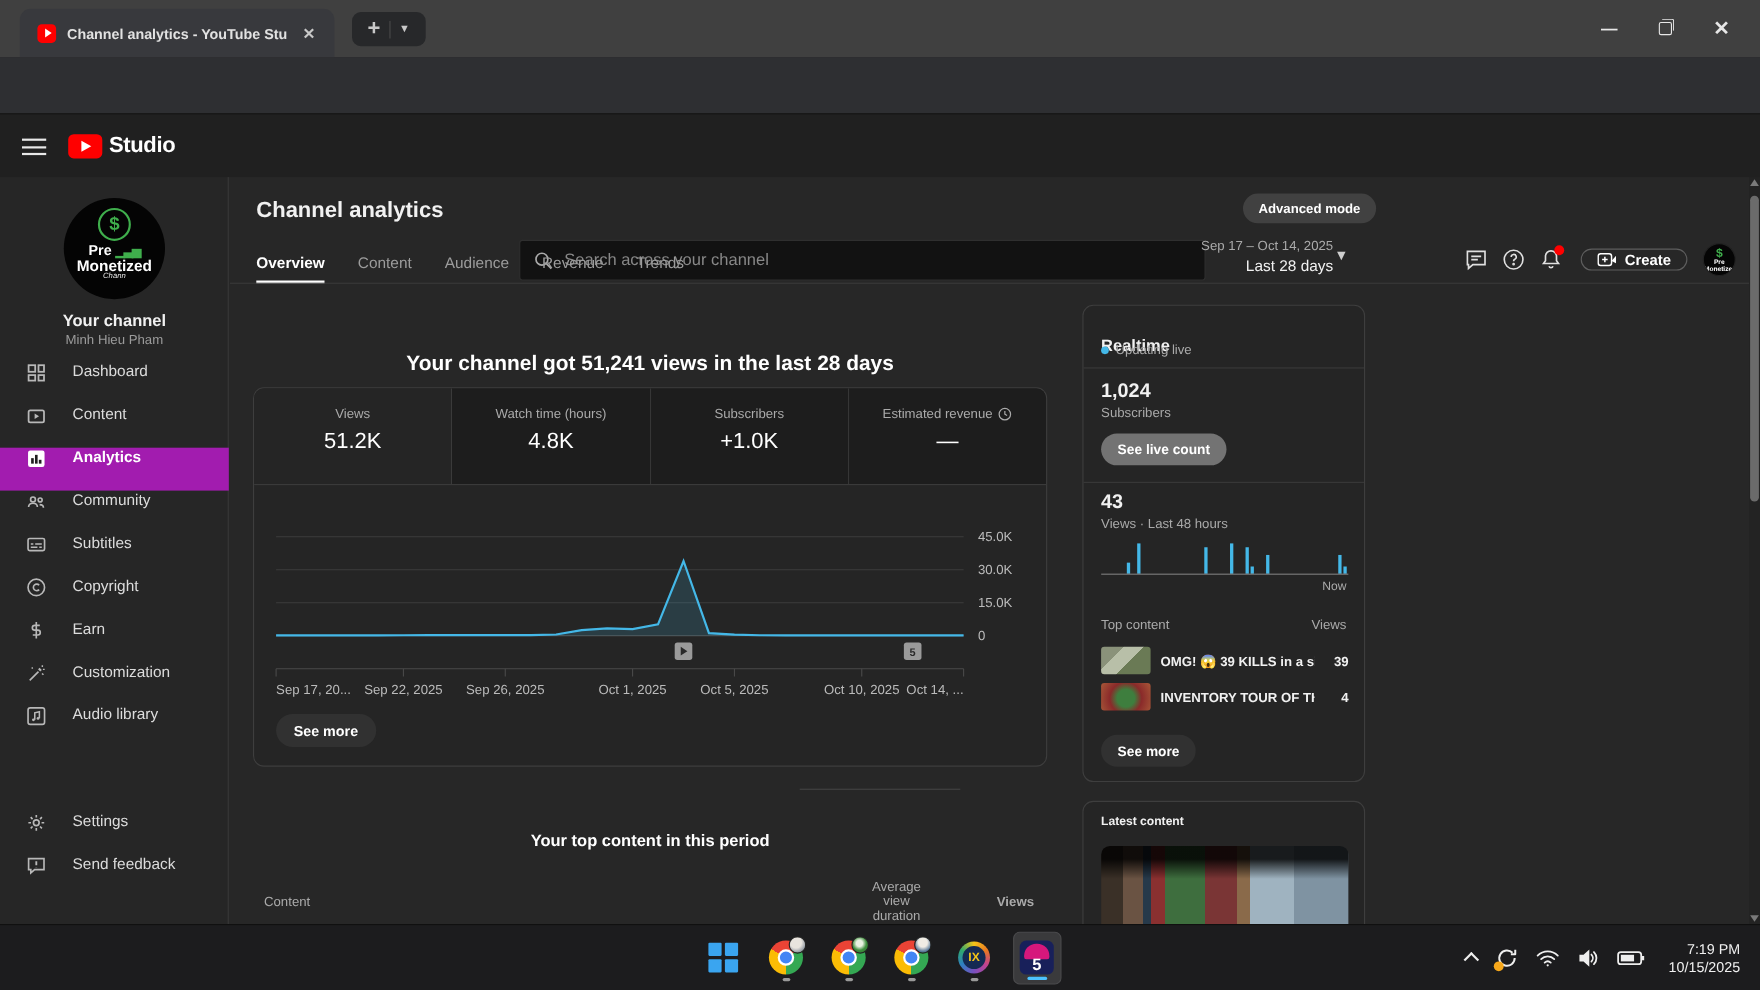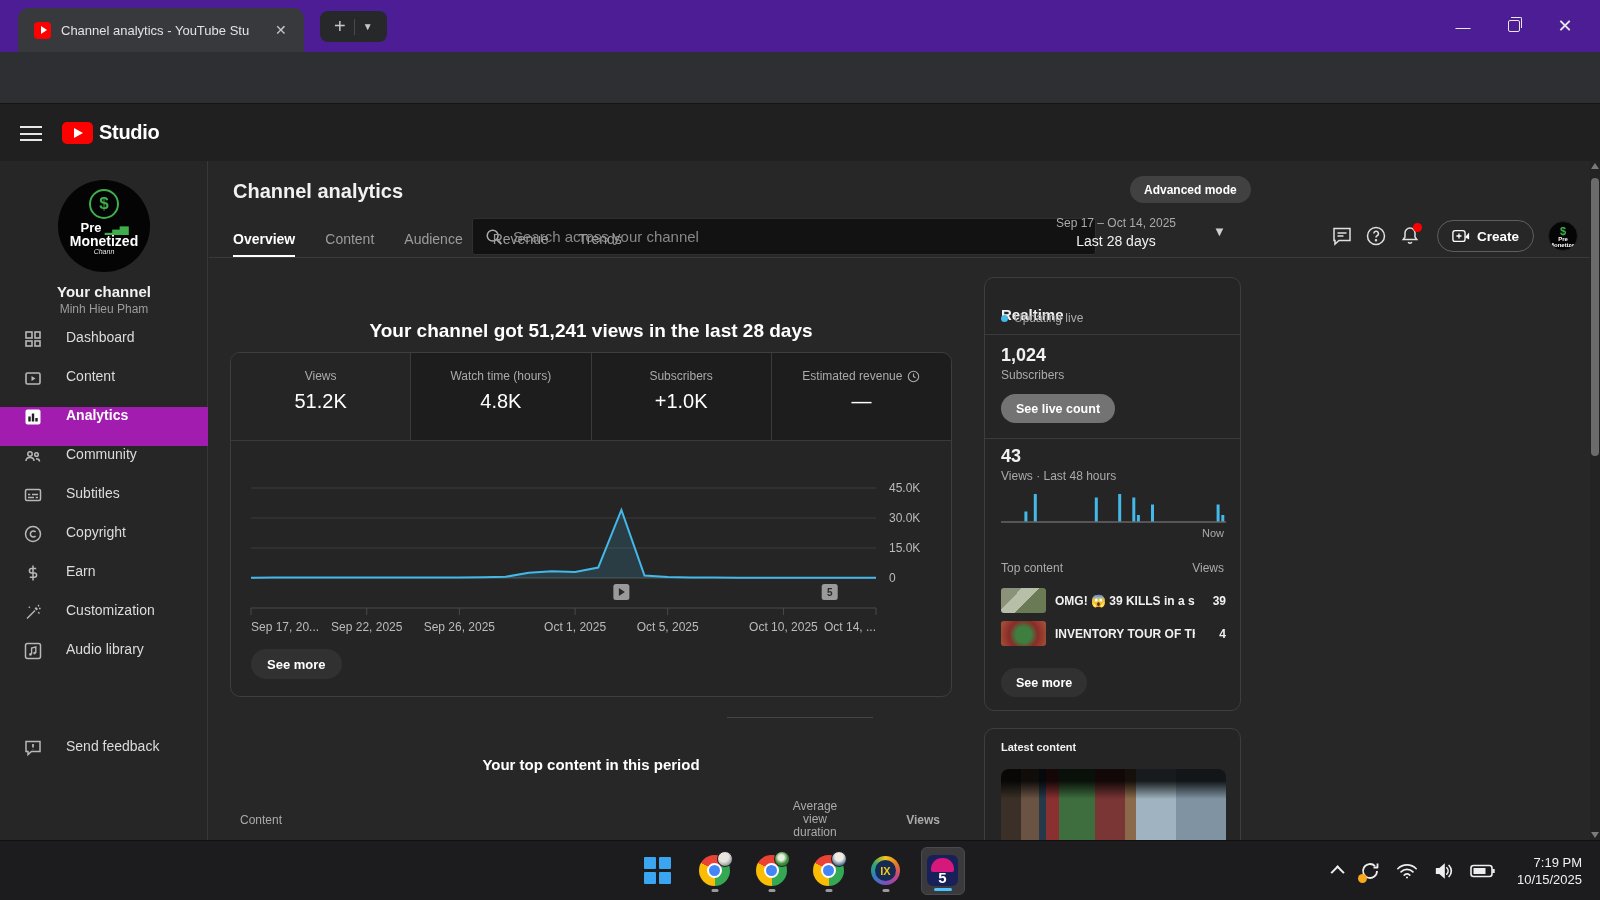"Channel analytics - YouTube Stu" #tabstrip { background: #4c1d95 -> #404040; font-weight: none -> bold }
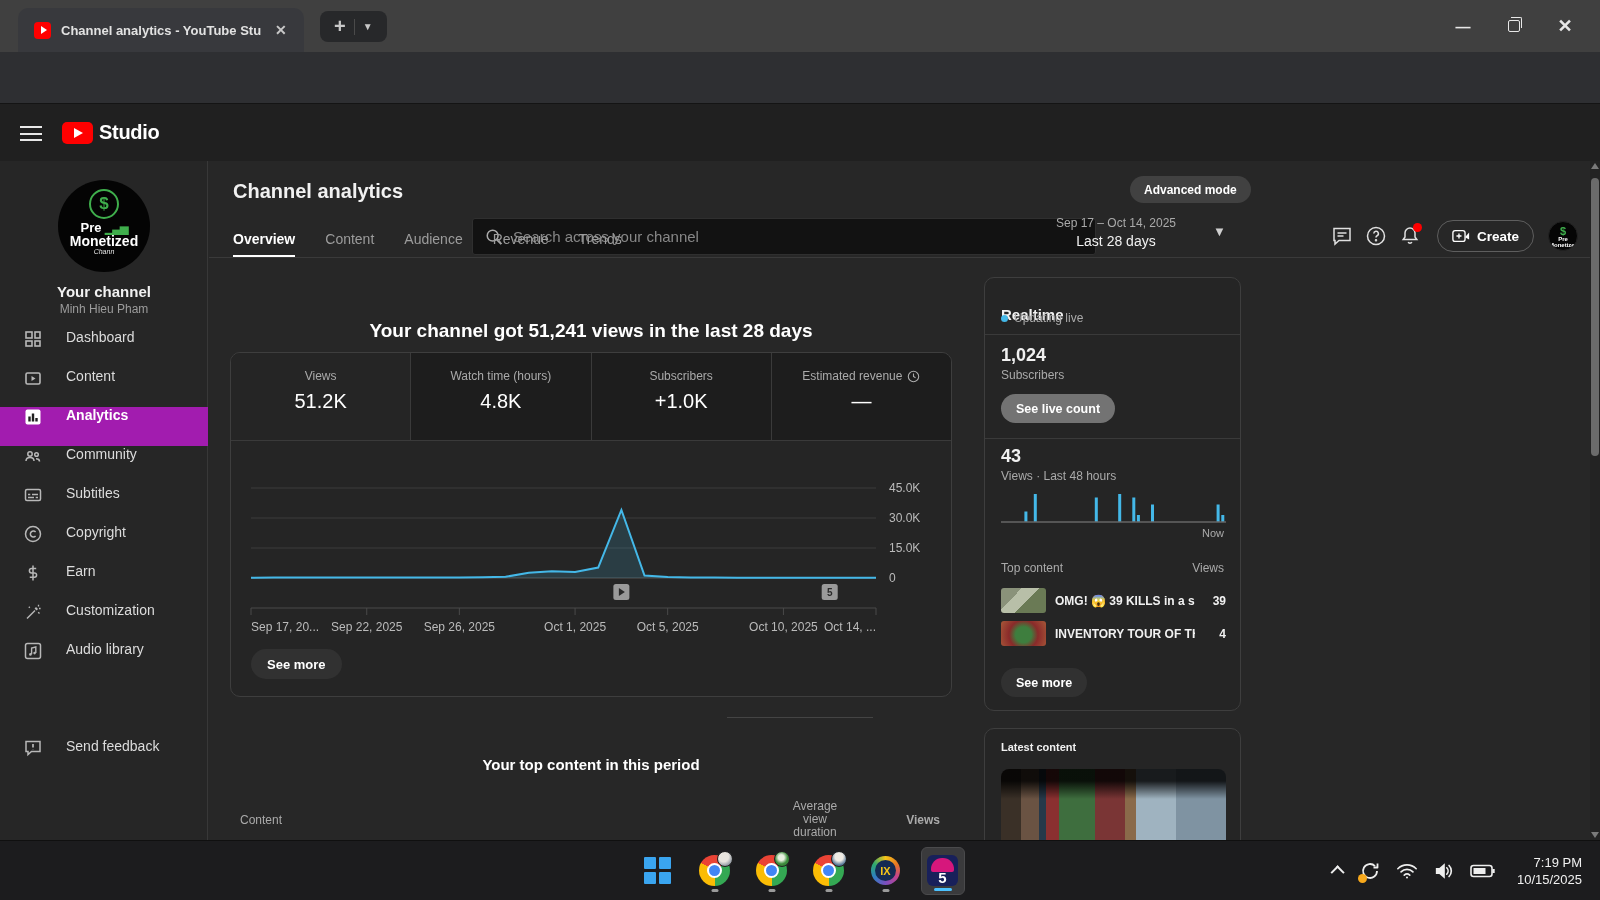"Sep 17 – Oct 14," #date-range { text-align: center -> right }
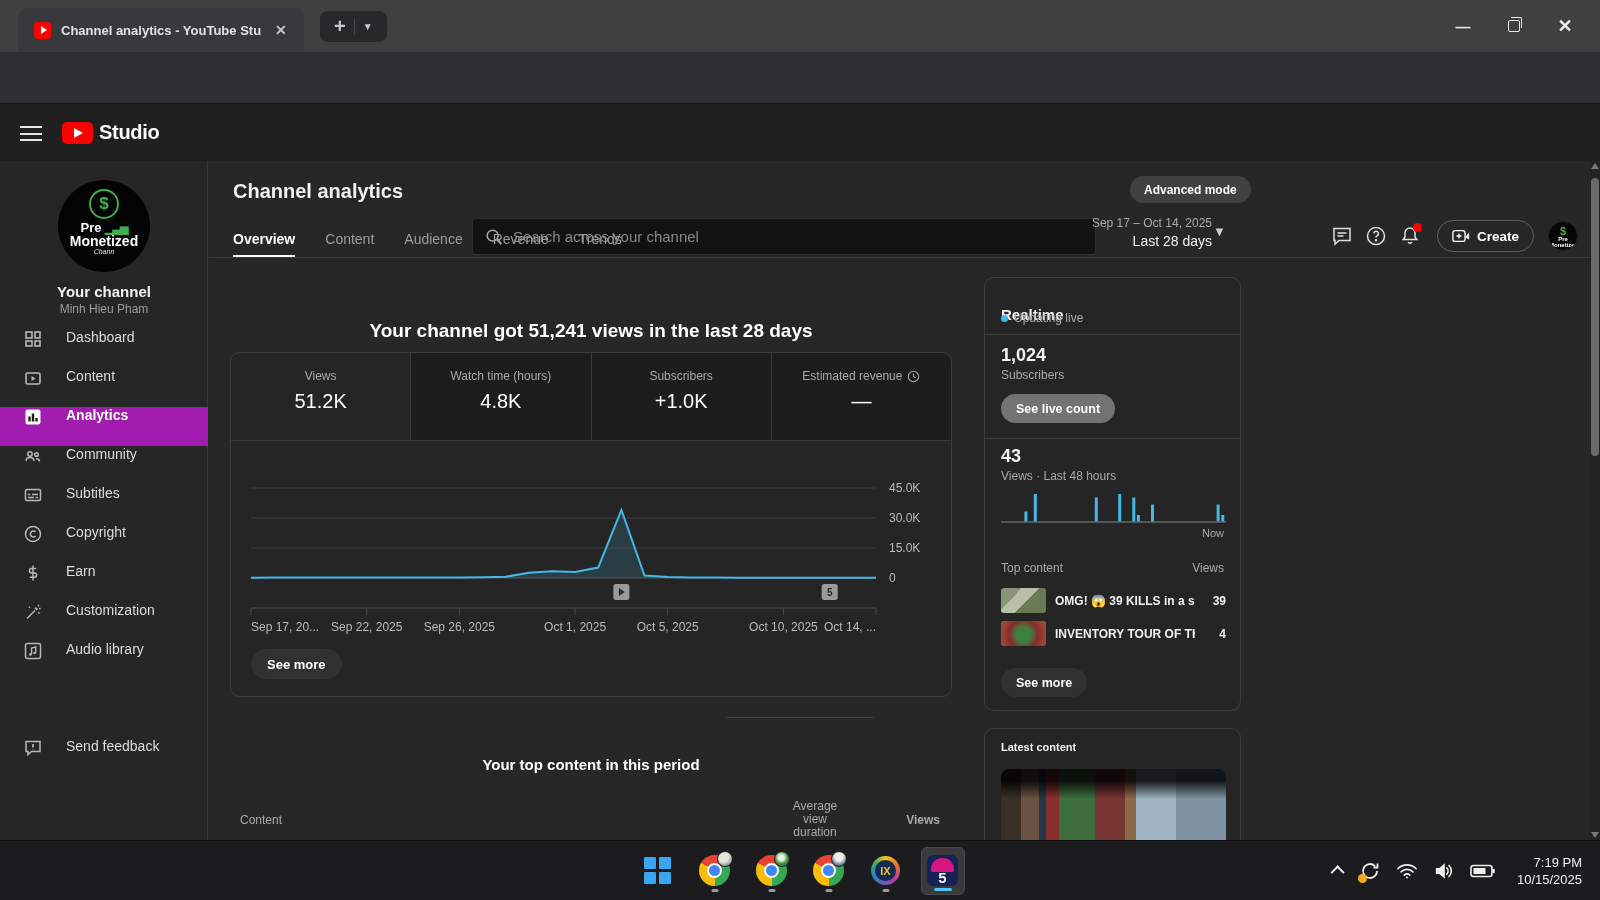"Create" #create-btn { height: 32px -> 20px }
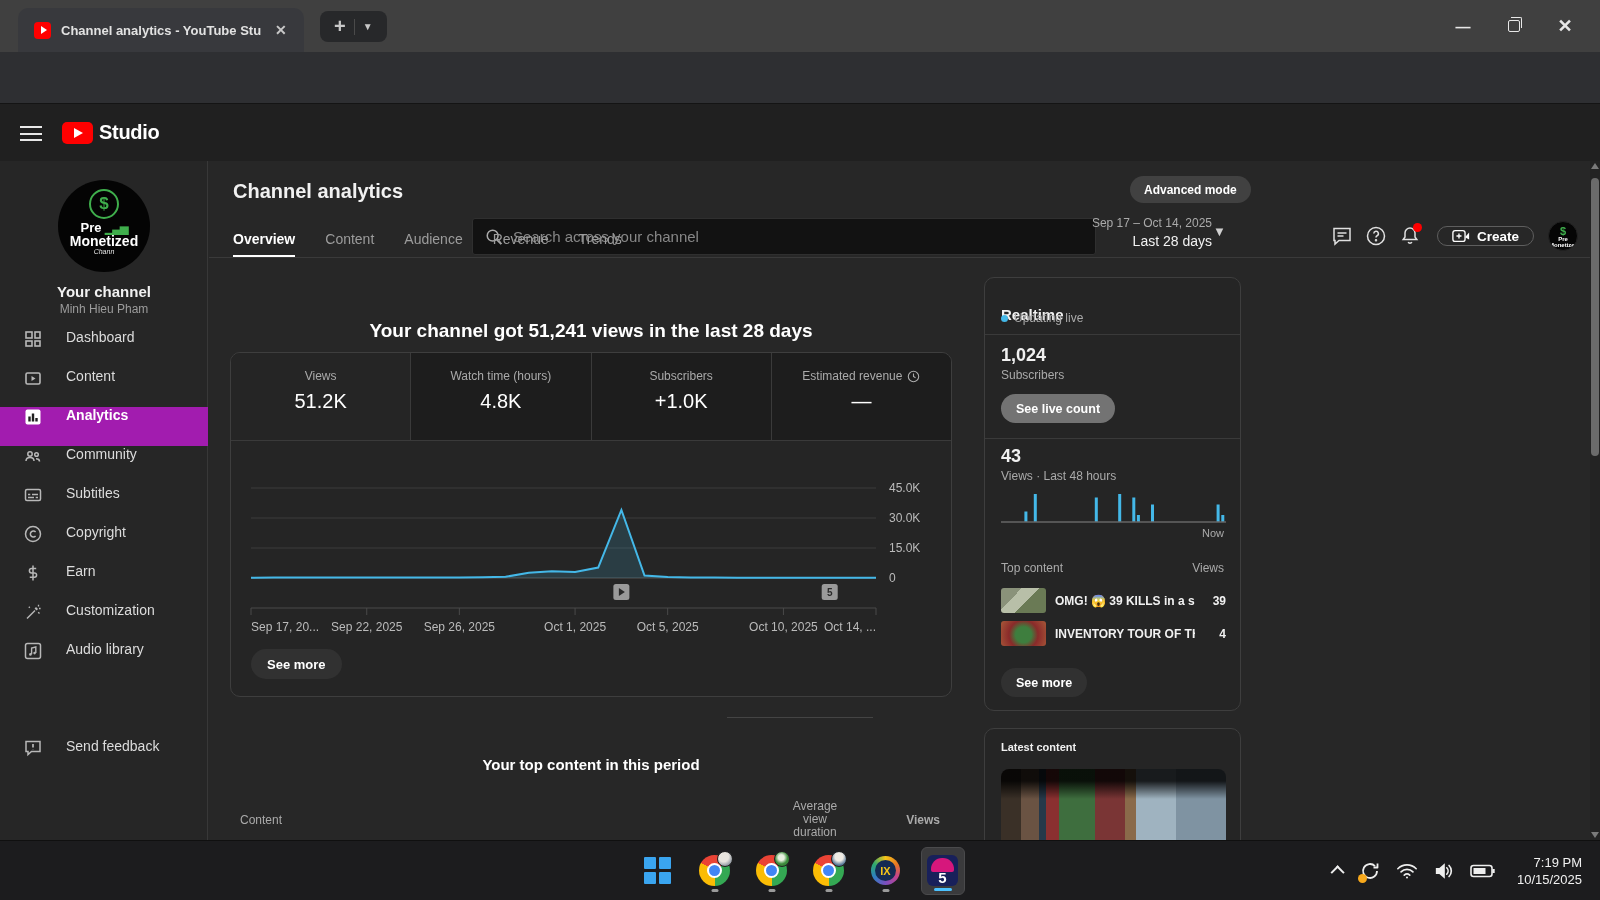"Settings" div.side-item { html: none -> <div> <span><svg> <circle></circle> <path></path> </svg></span> <span>Settings</span> </div> }
